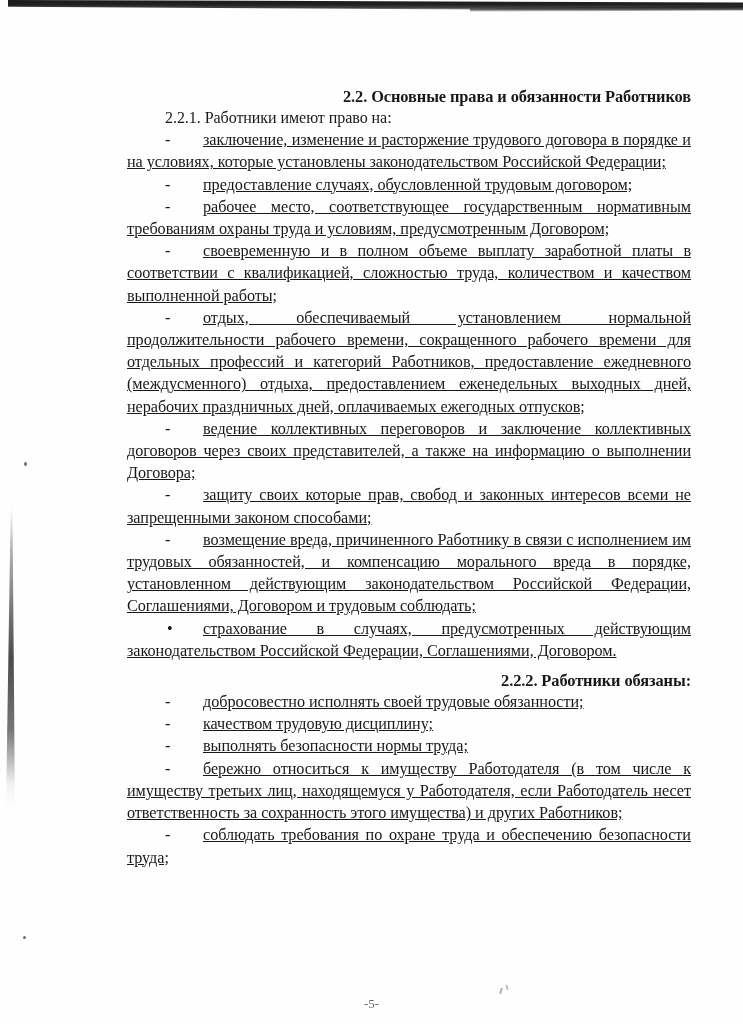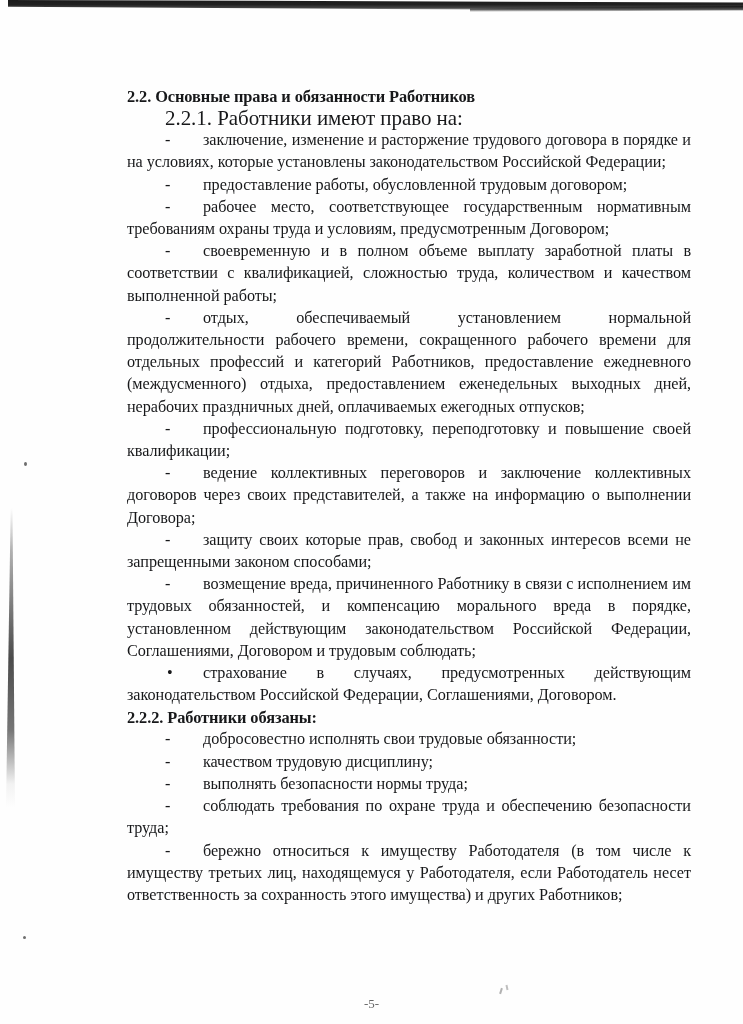"2.2. Основные права и обязанности" h2.heading { text-align: left -> right }
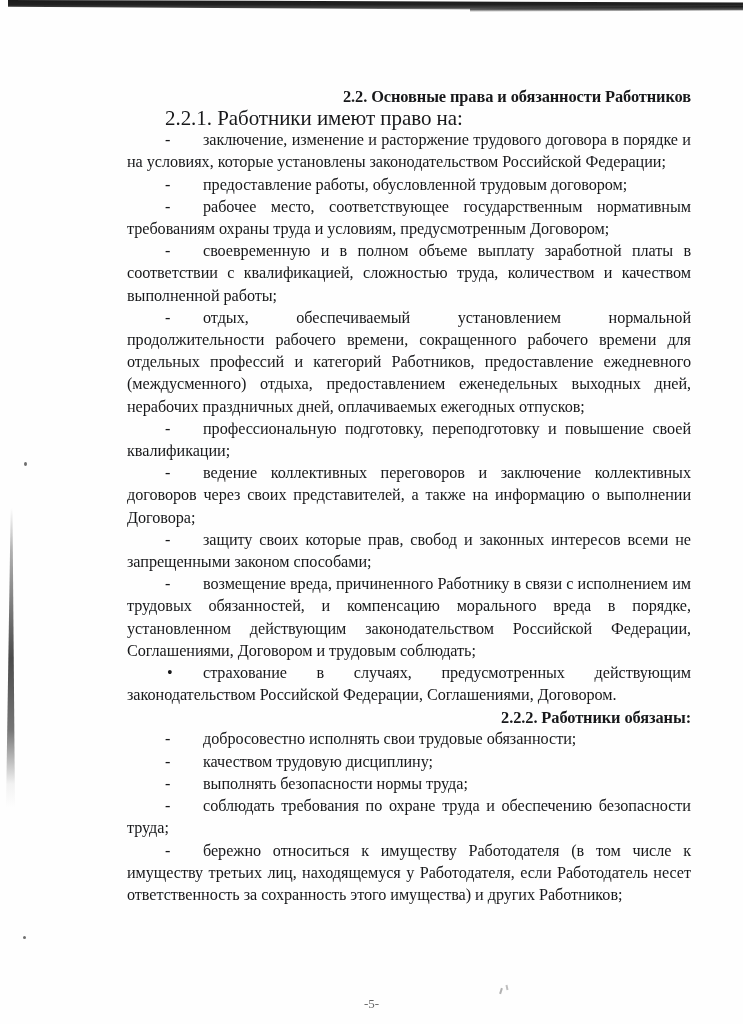"2.2.1. Работники имеют право на:" p.para { font-size: 21px -> 16px }
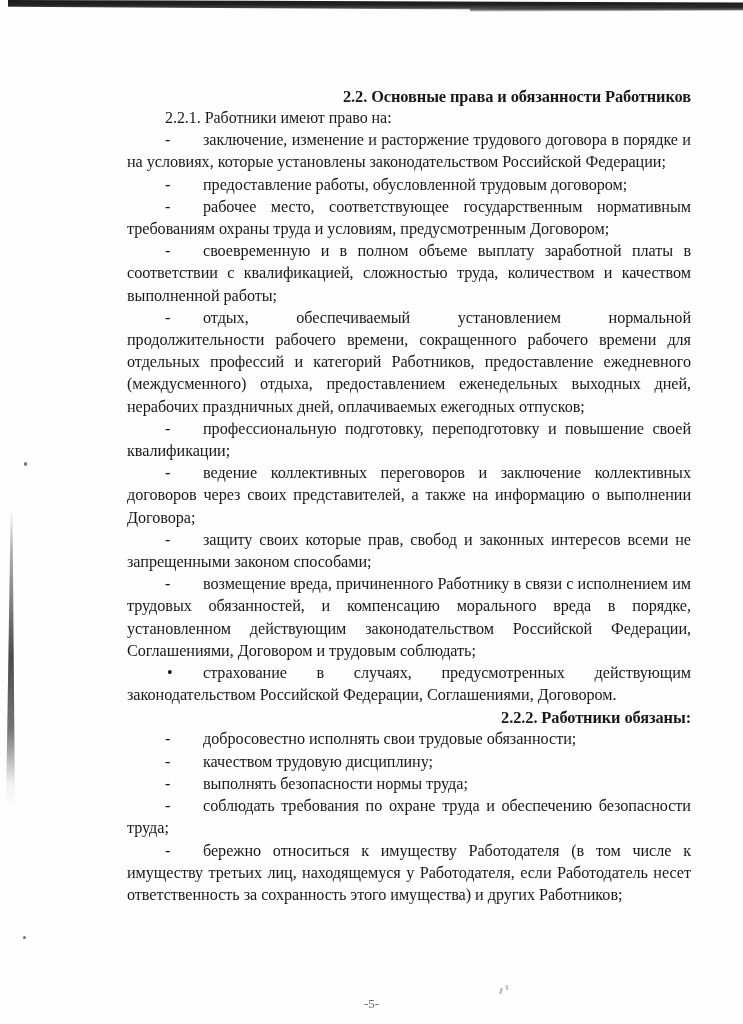"- заключение, изменение и расторжение" p.bullet { text-decoration: none -> underline }
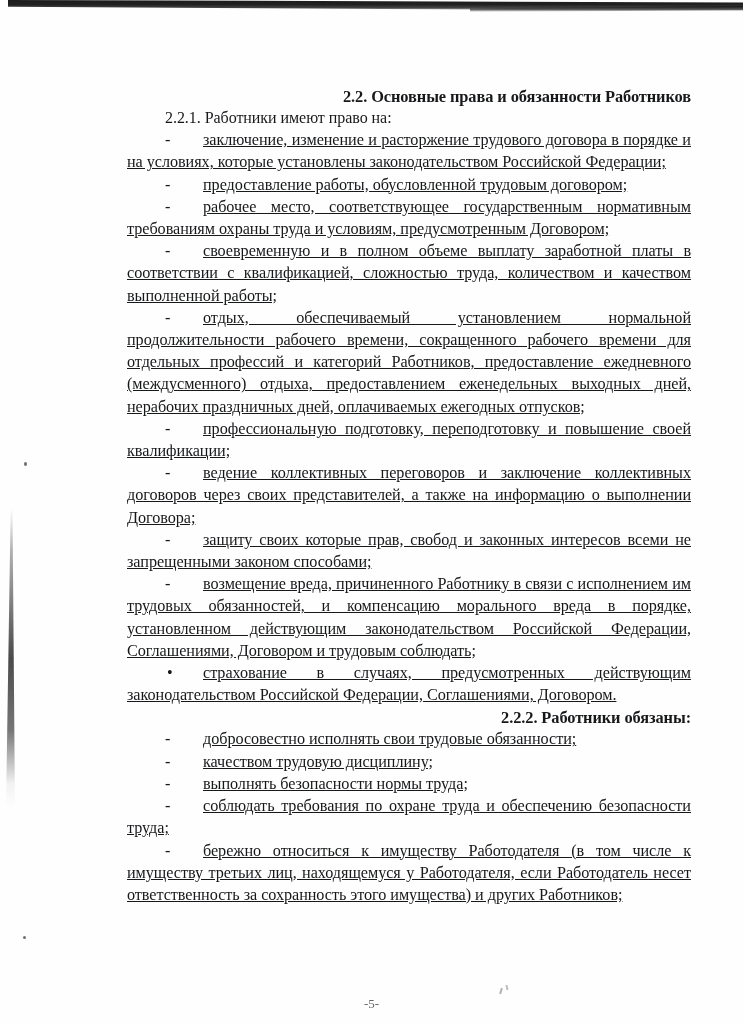"предоставление работы, обусловленной" span.body { text: работы -> случаях }
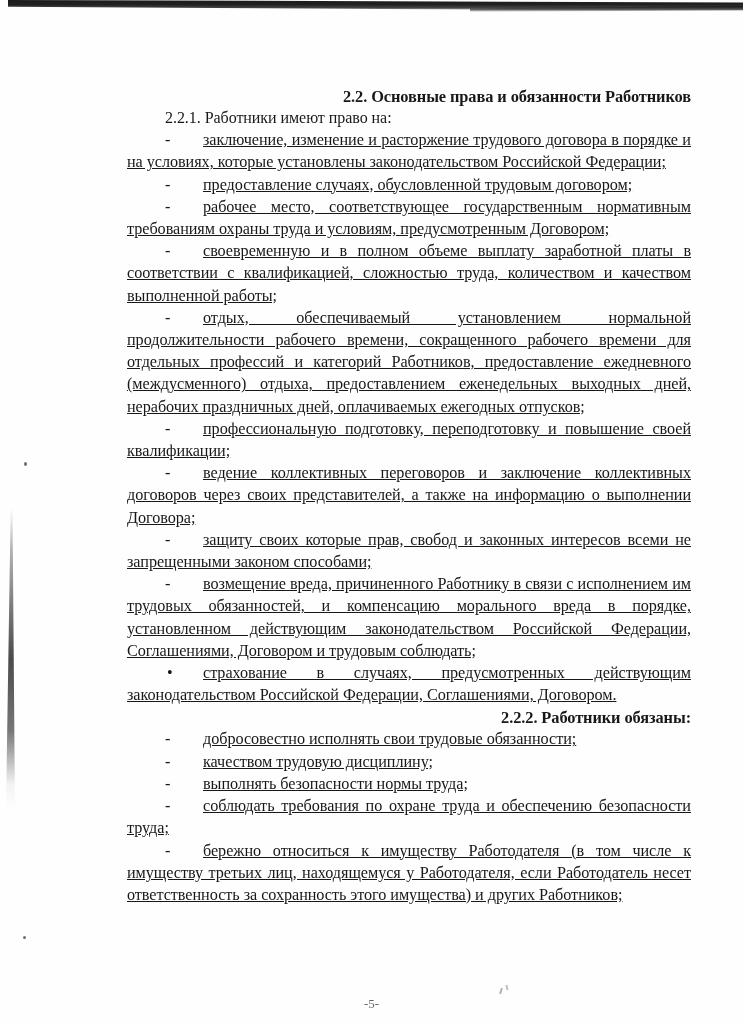"- профессиональную подготовку," p.bullet { html: <p><span>-</span><span>&nbsp;</span><span>профессиональную подготовку, переподготовку и повышение своей квалификации;</span></p> -> none }
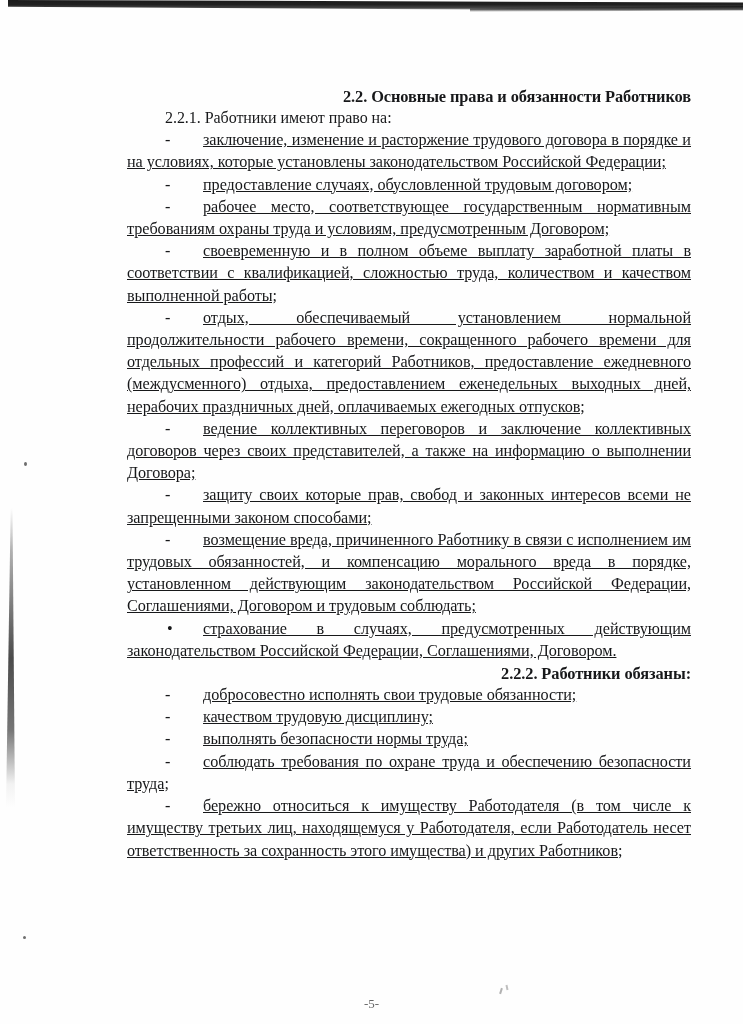"2.2.2. Работники обязаны:" h2.heading.sub { margin-top: 1px -> 8px }
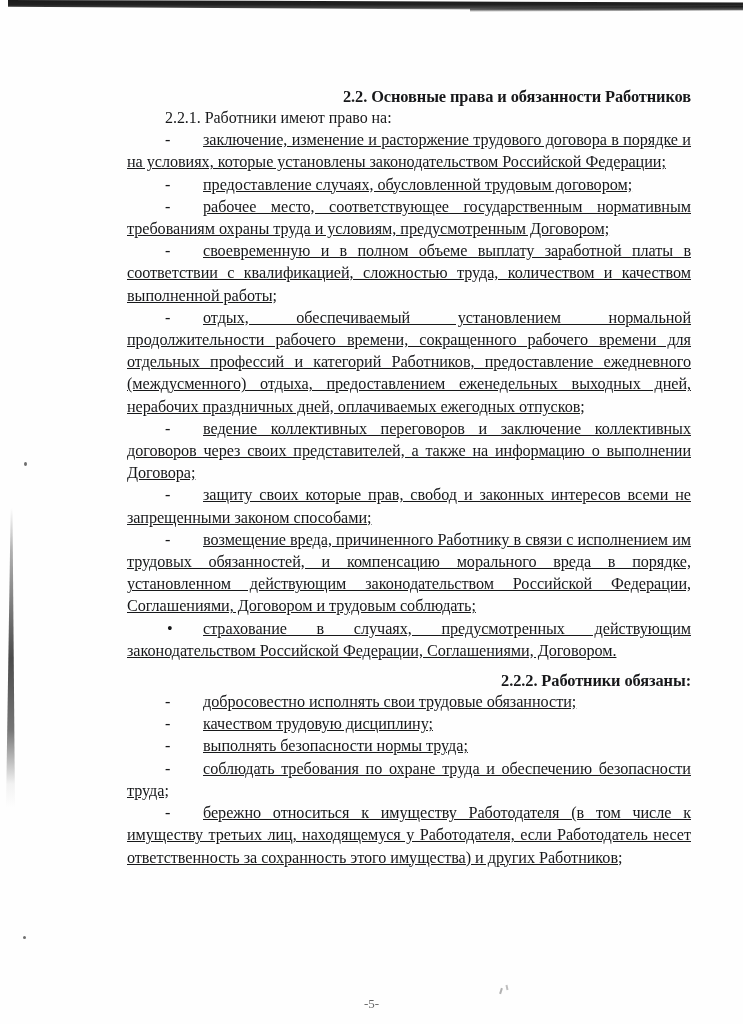"добросовестно исполнять свои трудовые" span.body { text: свои -> своей }
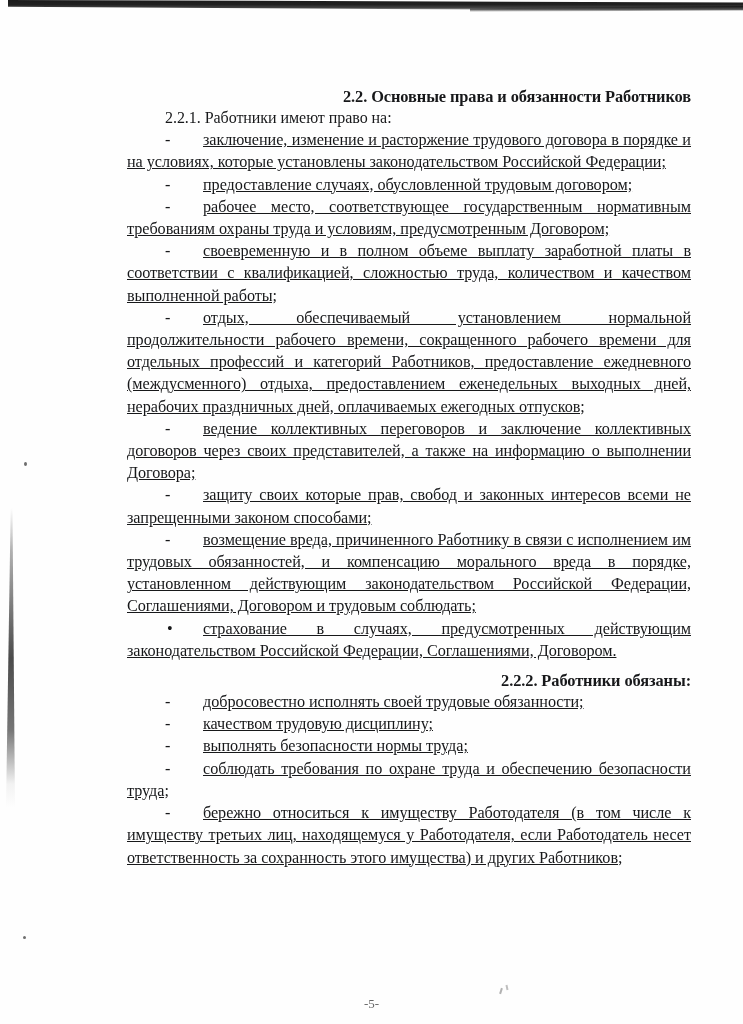"- соблюдать требования по охране" p.bullet { order: before "- бережно относиться к имуществу" -> after "- бережно относиться к имуществу" }
